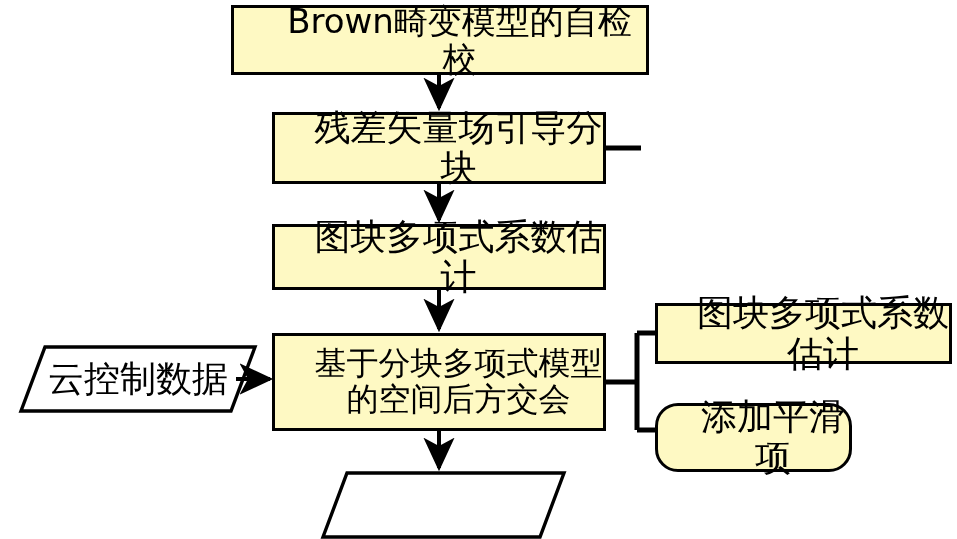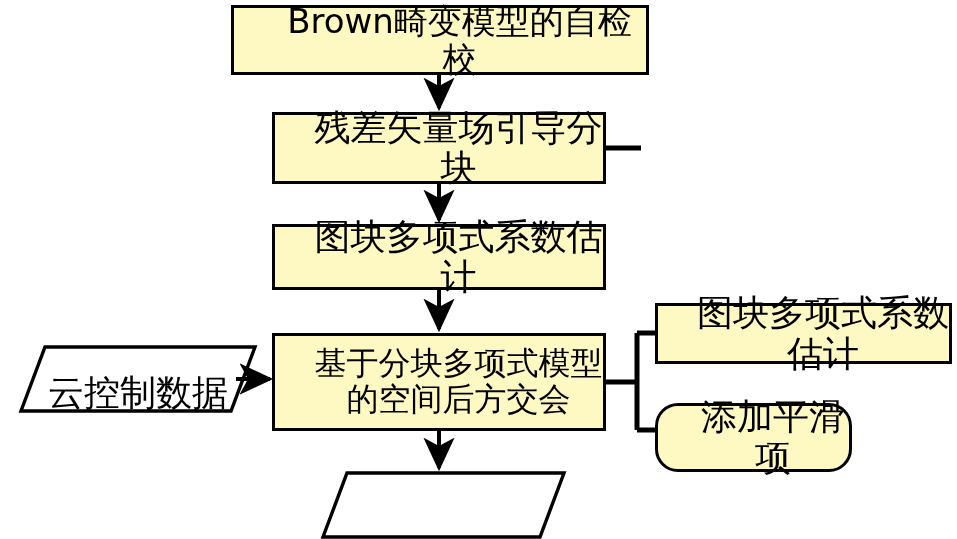"云控制数据" .para-node { align-items: flex-end -> none }
